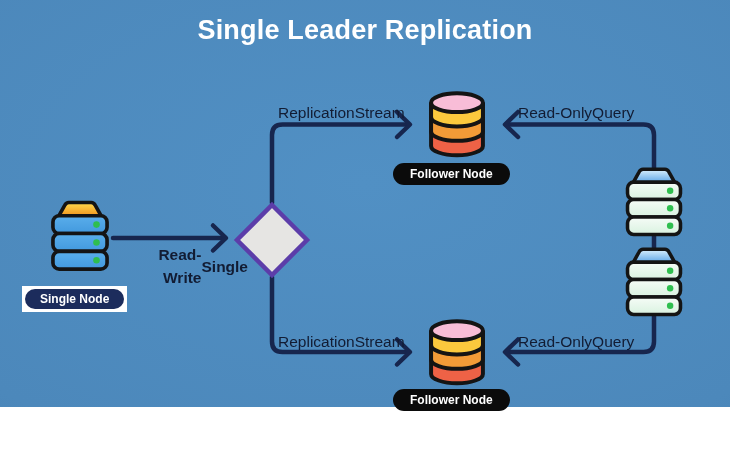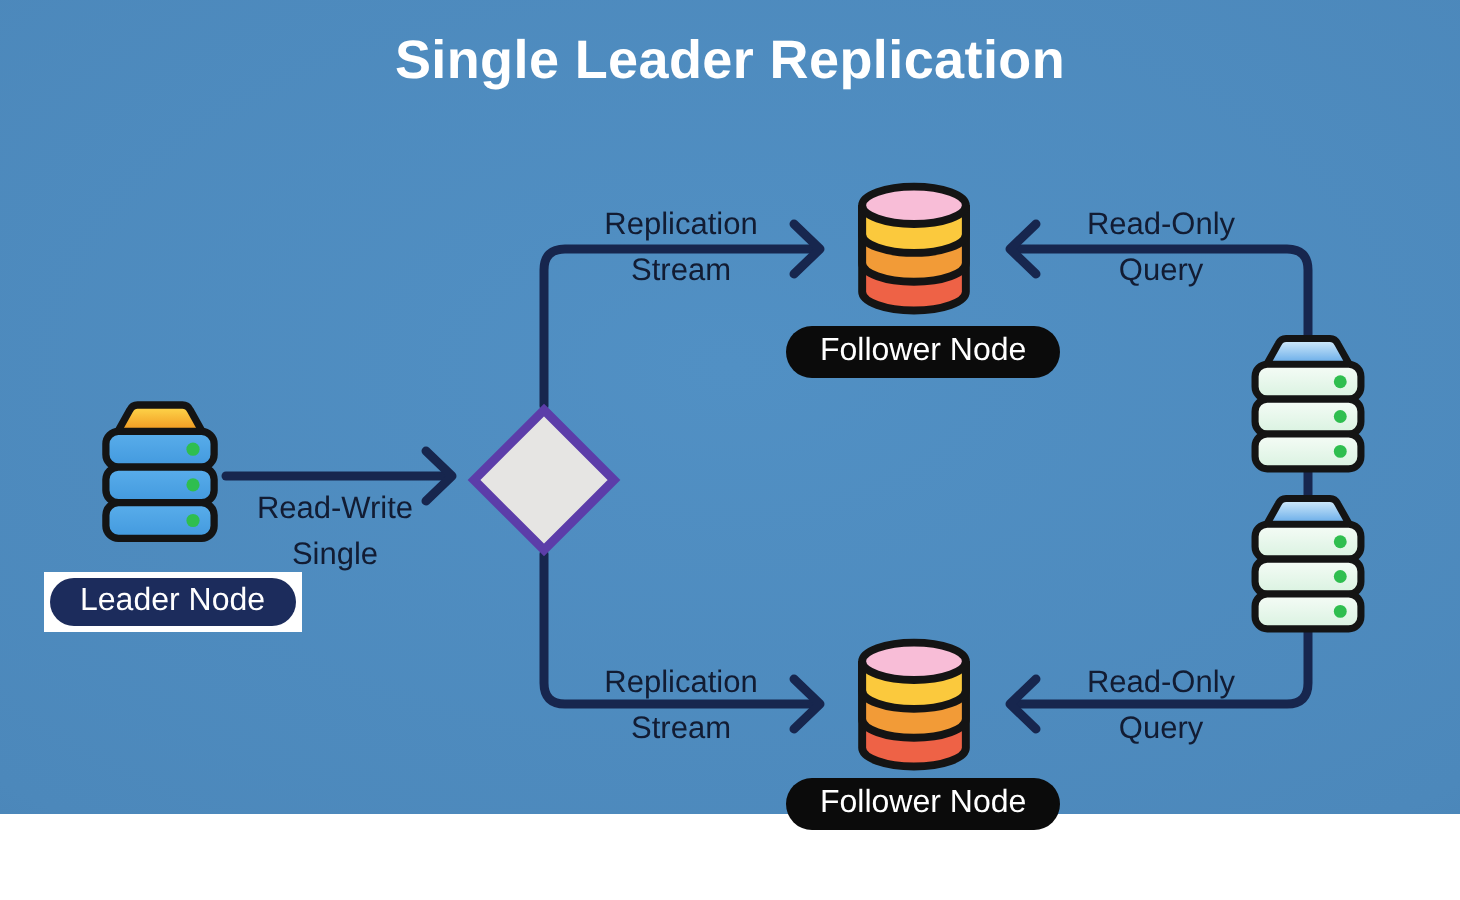"Replication" .edge-label { flex-direction: column -> row }
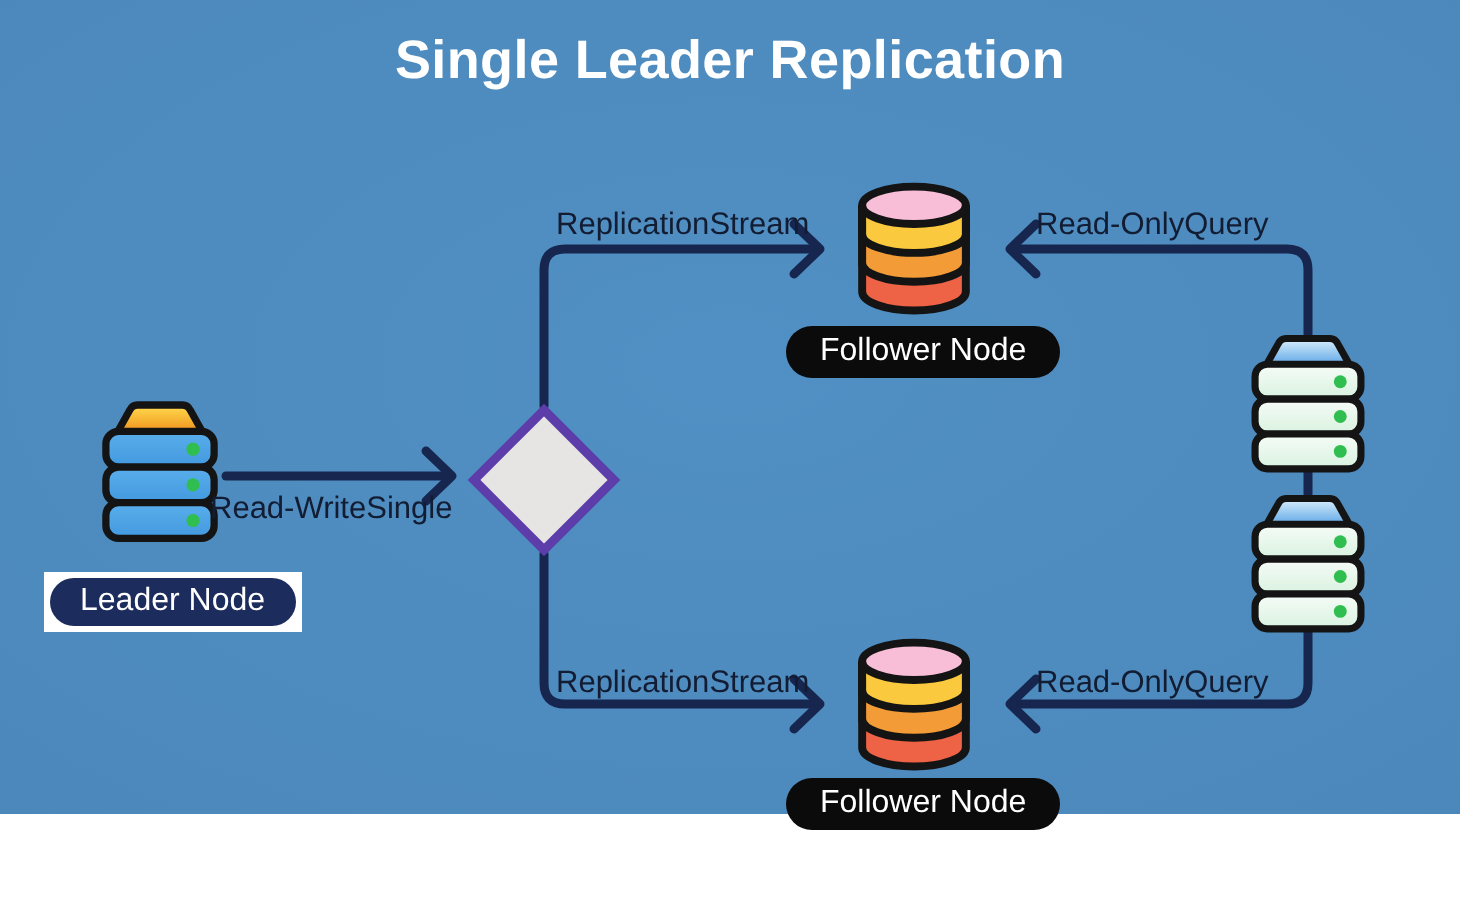"Follower Node" .pill { font-size: 16px -> 12px; font-weight: 400 -> 700 }
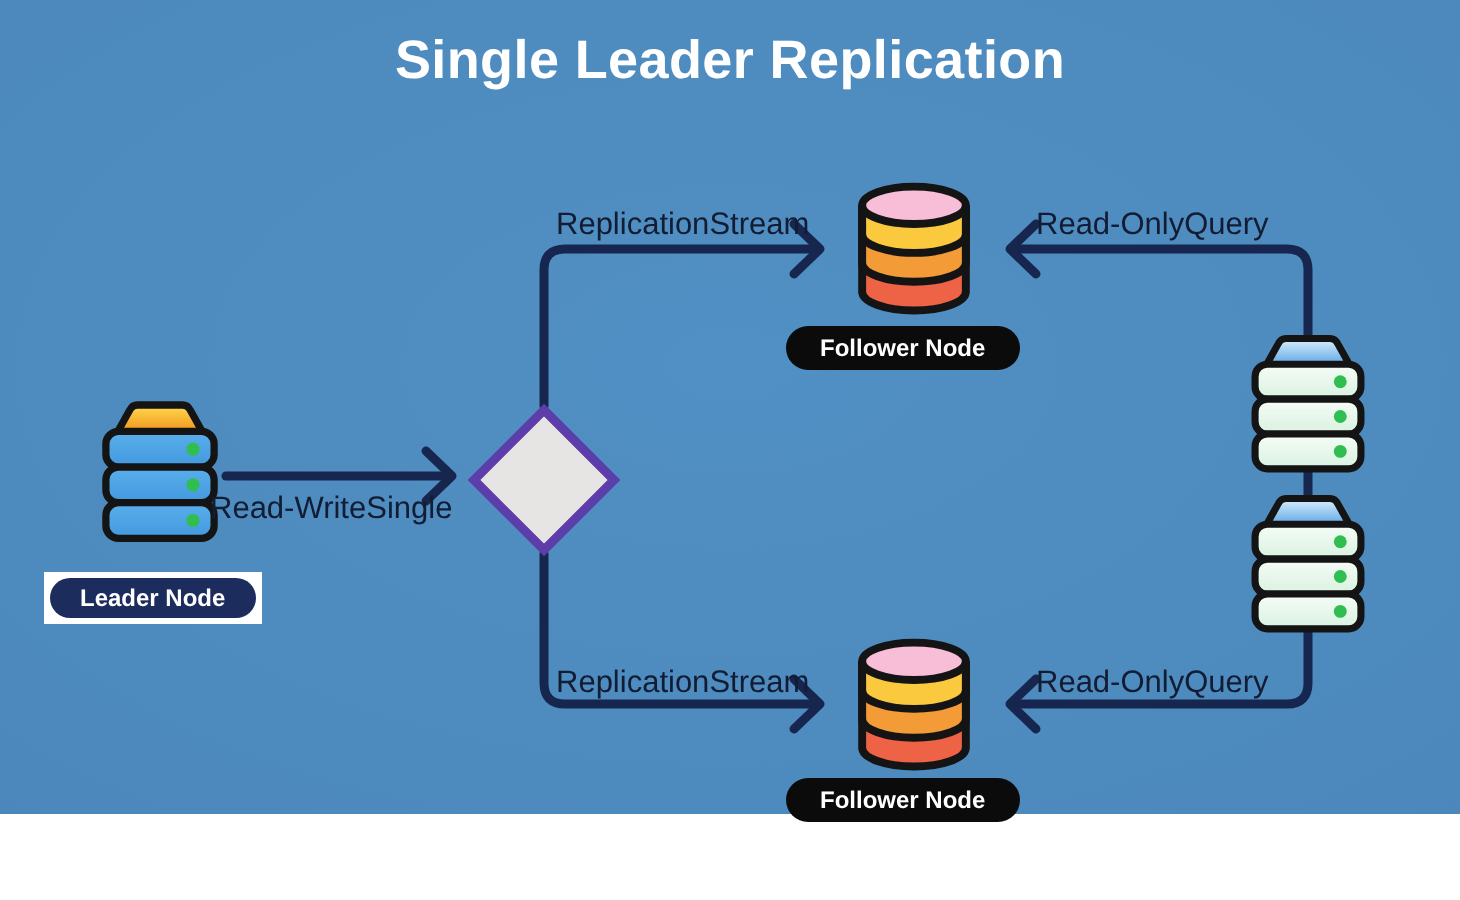"Read-Write" .lbl-read-write { font-weight: none -> bold; left: 105px -> 123px }
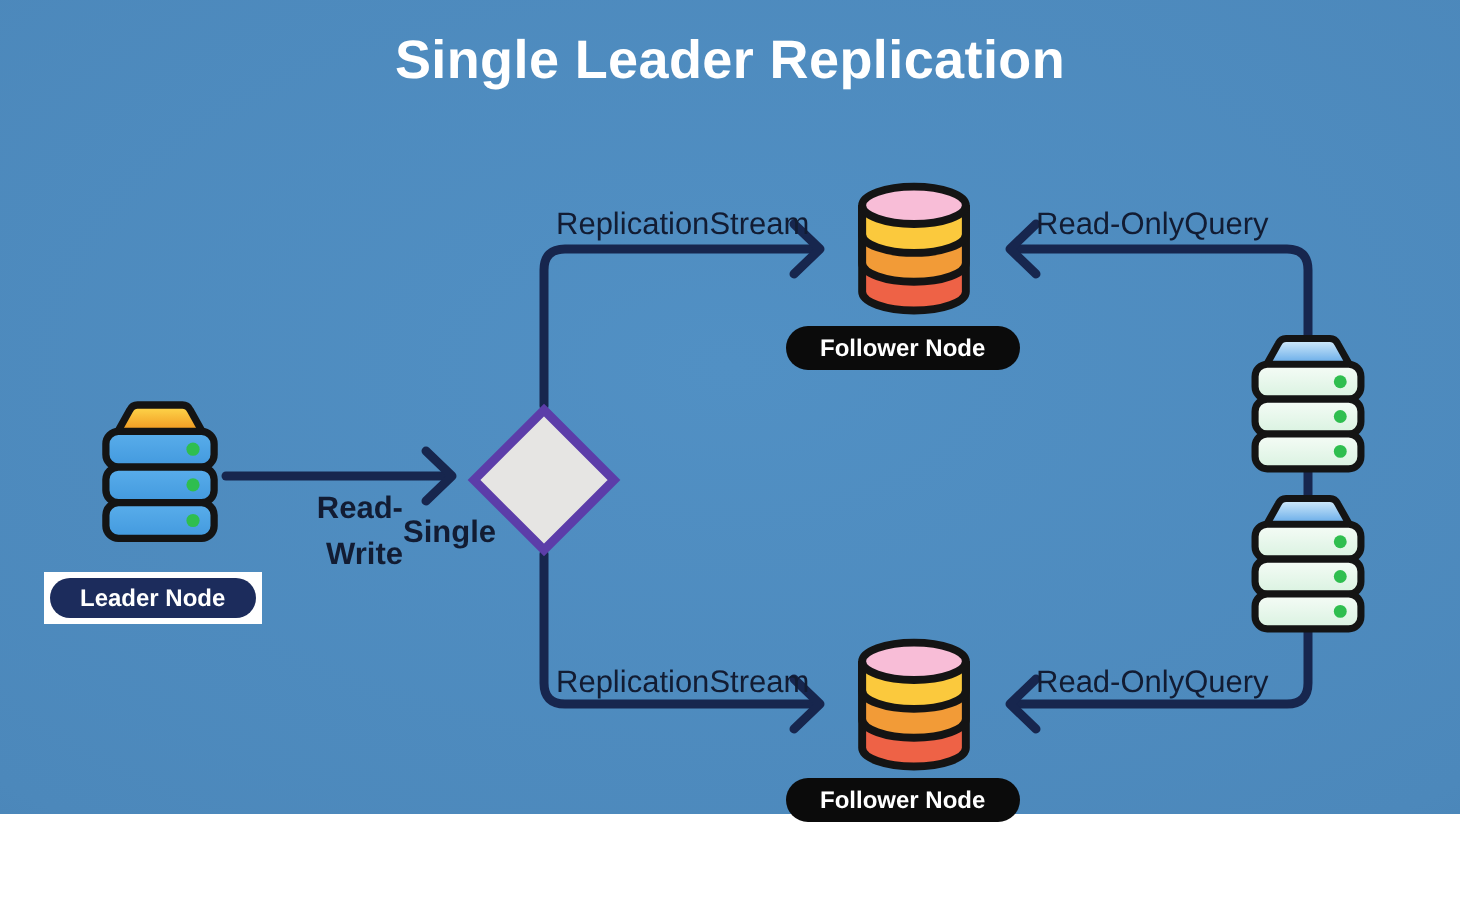"Leader Node" span.pill { text: Leader -> Single }
